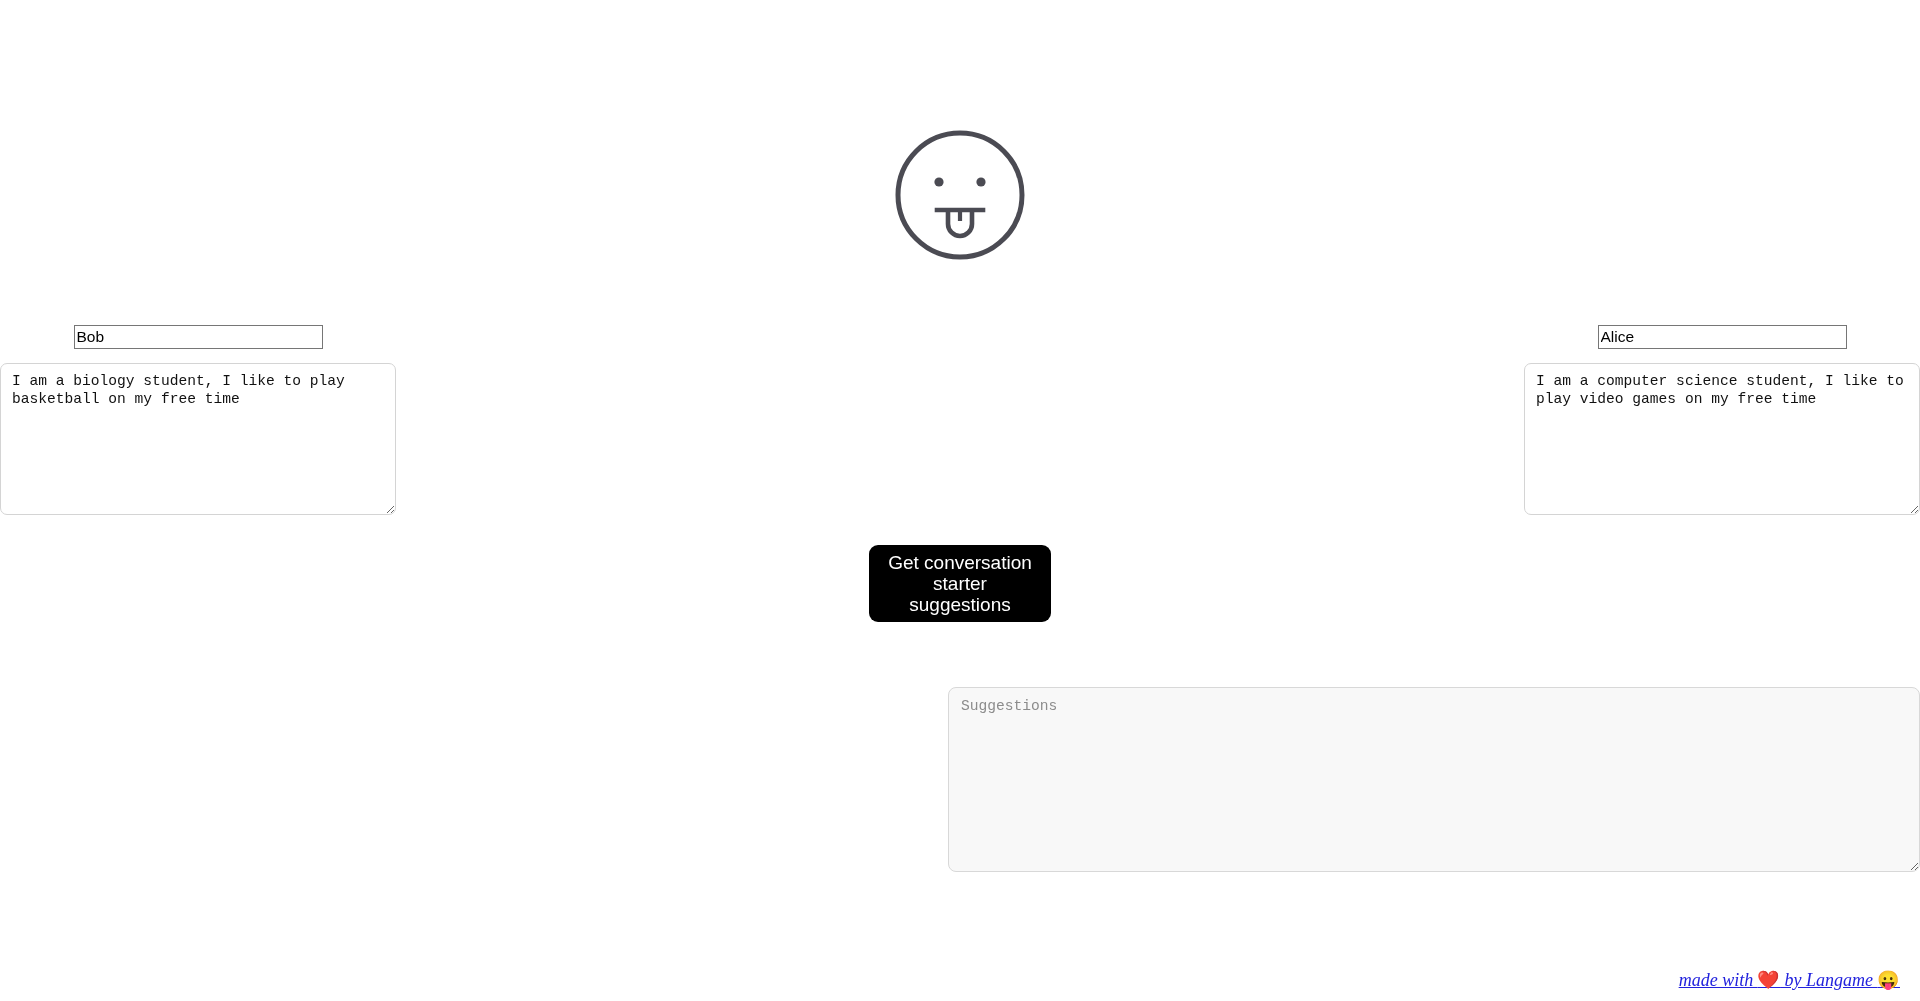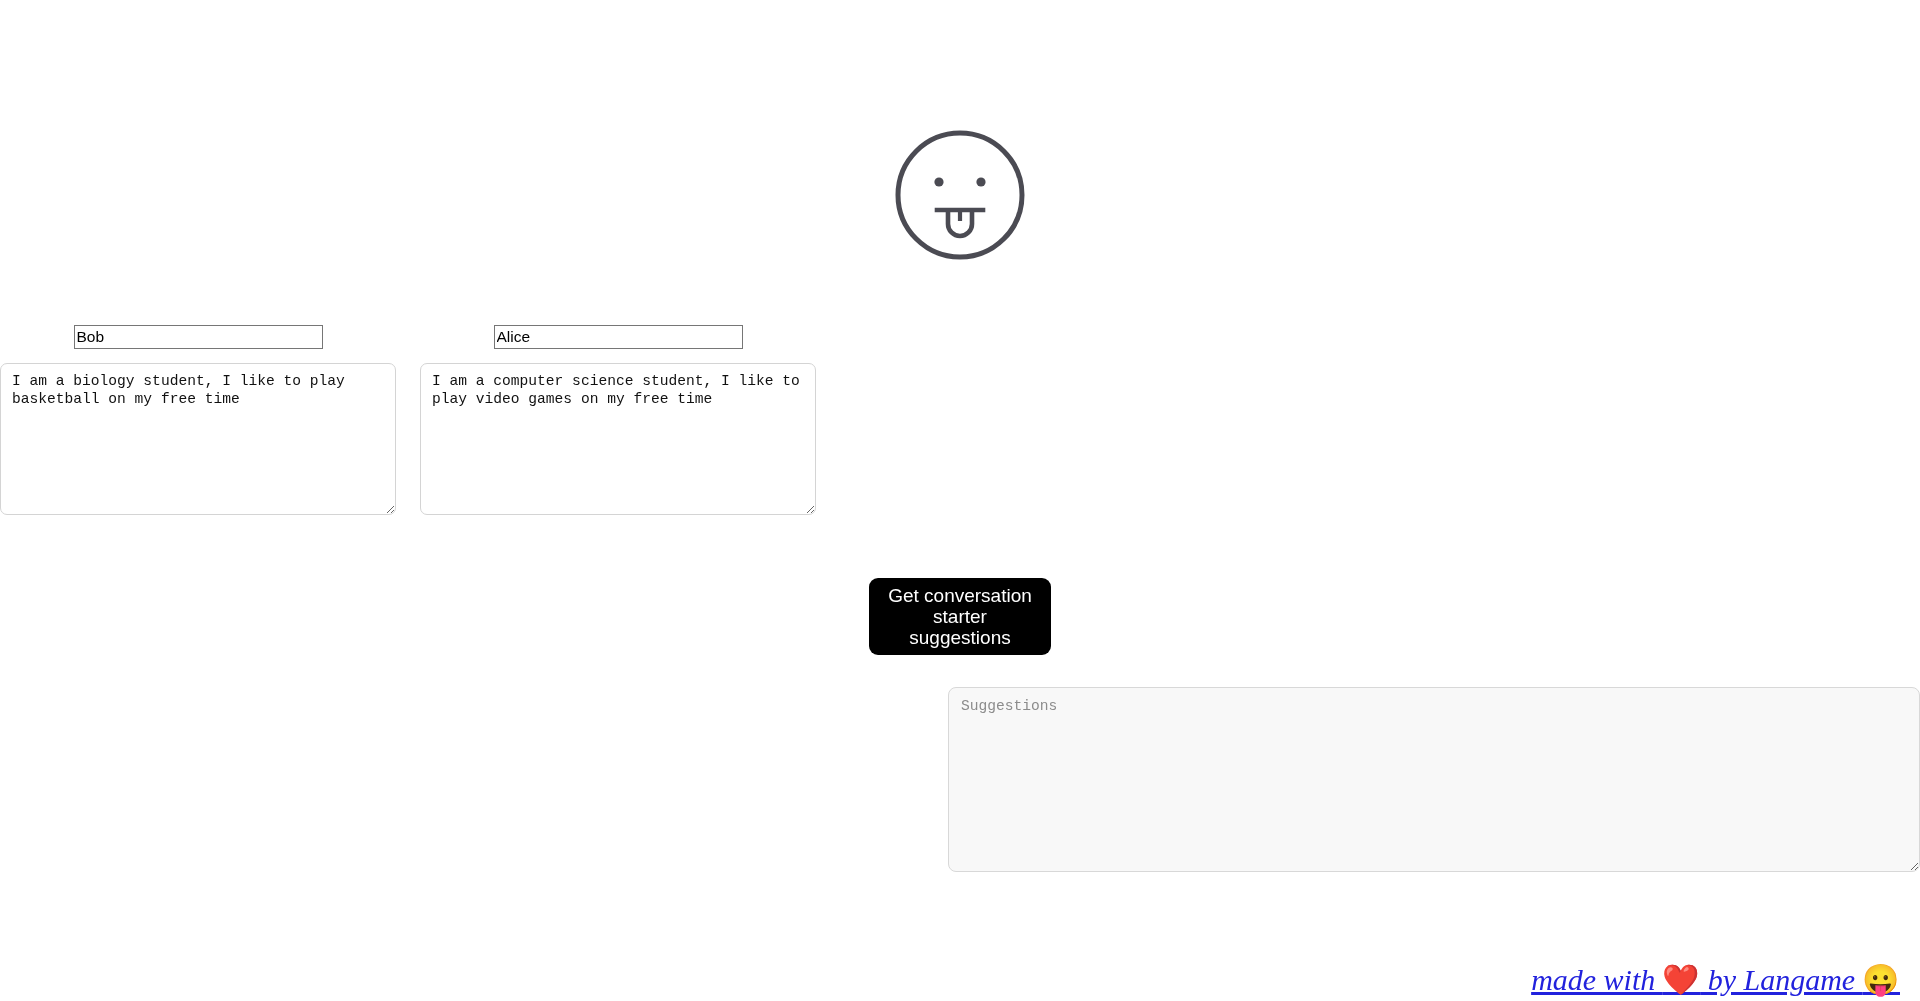"Bob" .personas { gap: 24px -> 32px; justify-content: flex-start -> space-between }
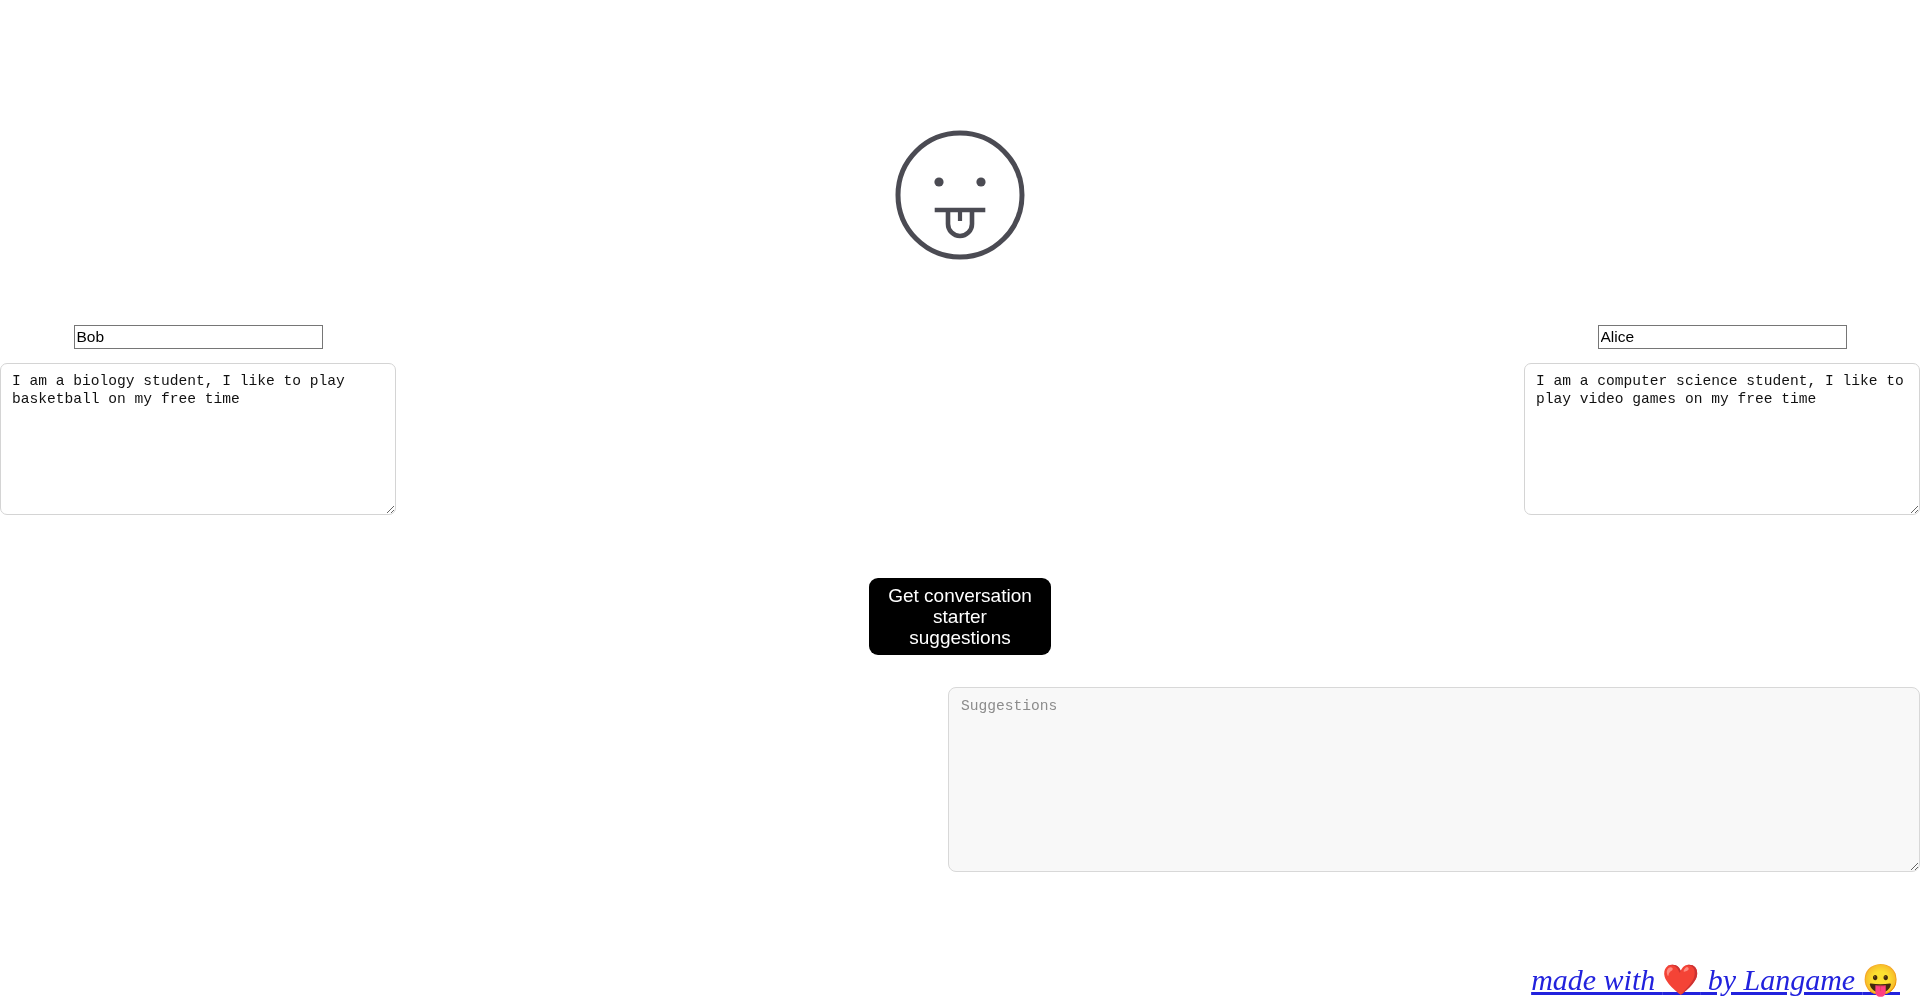"Get conversation" .button-row { top: 578px -> 545px }
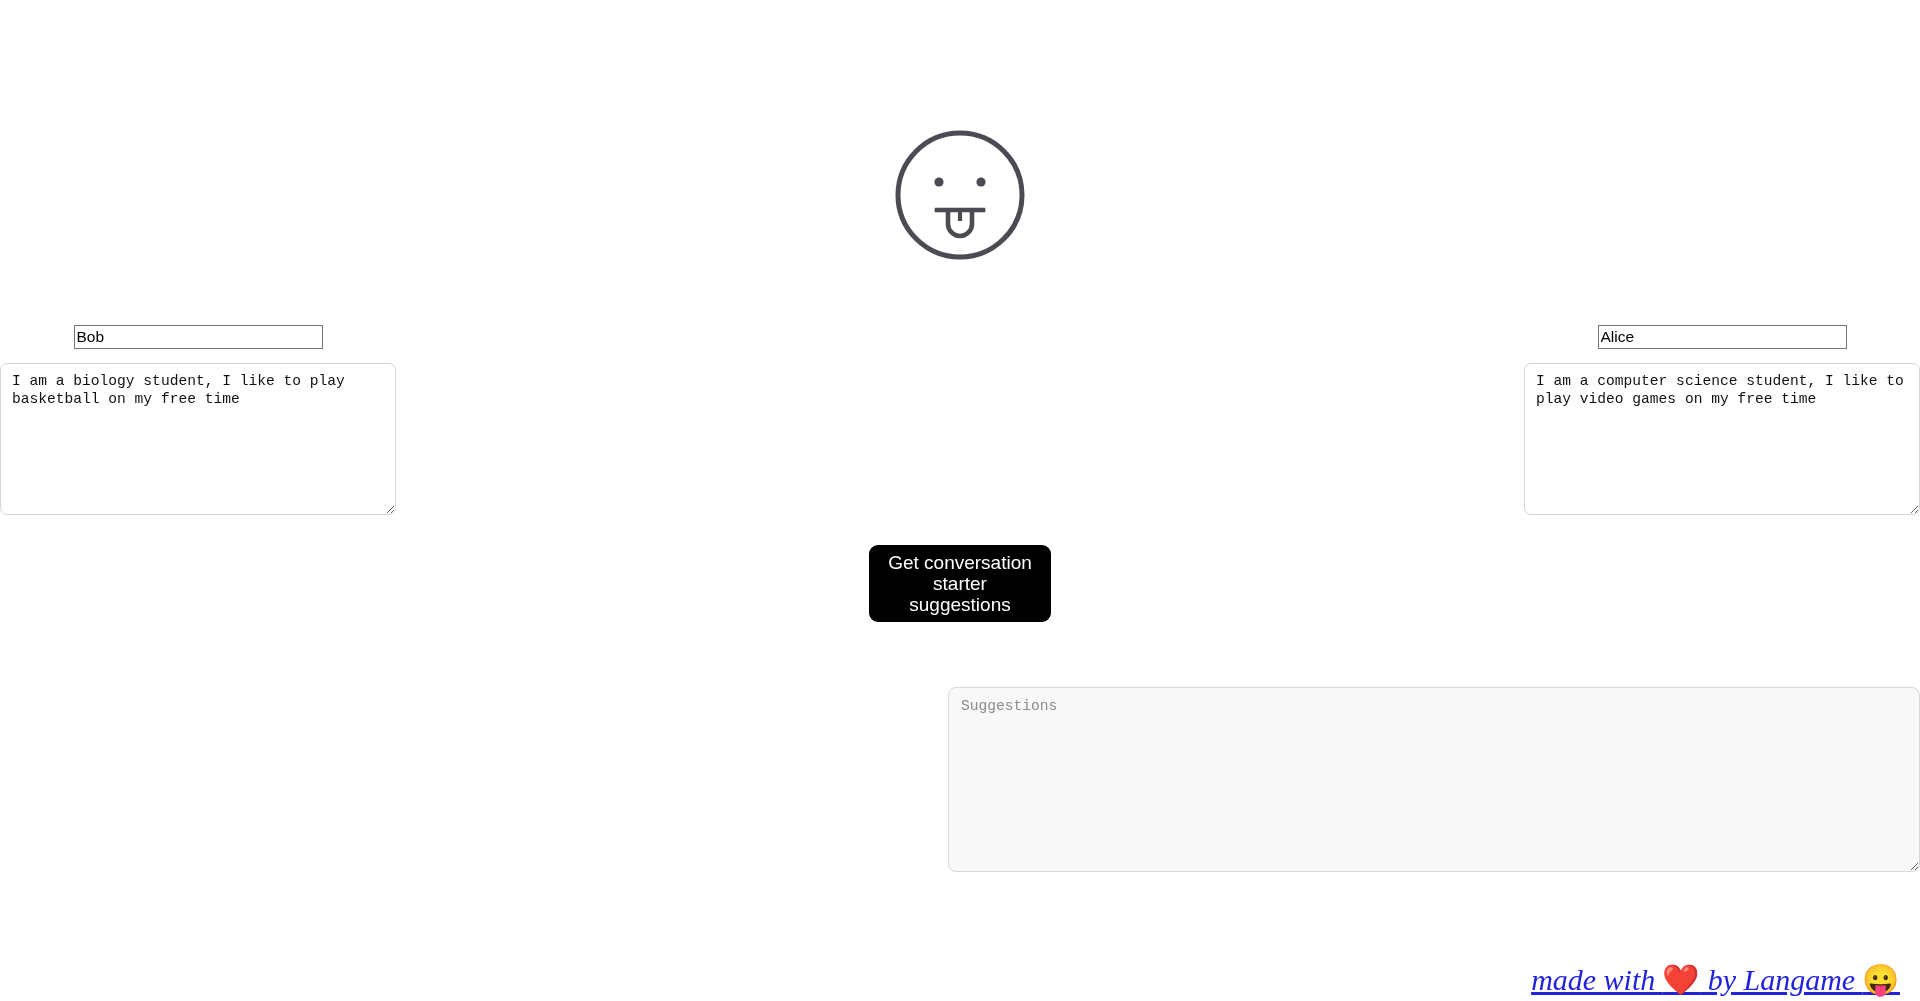"made with" .footer-credit { font-size: 30px -> 18px }
